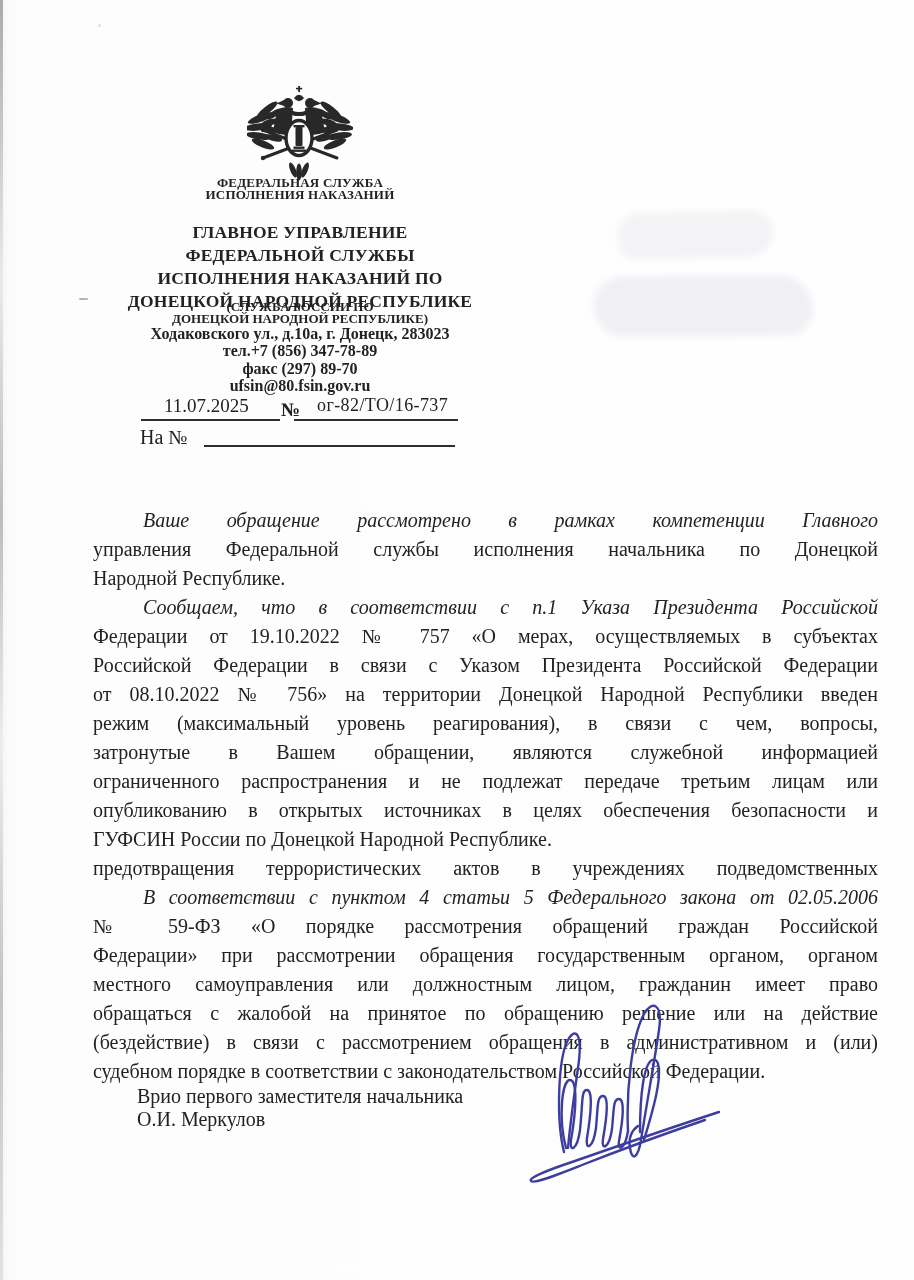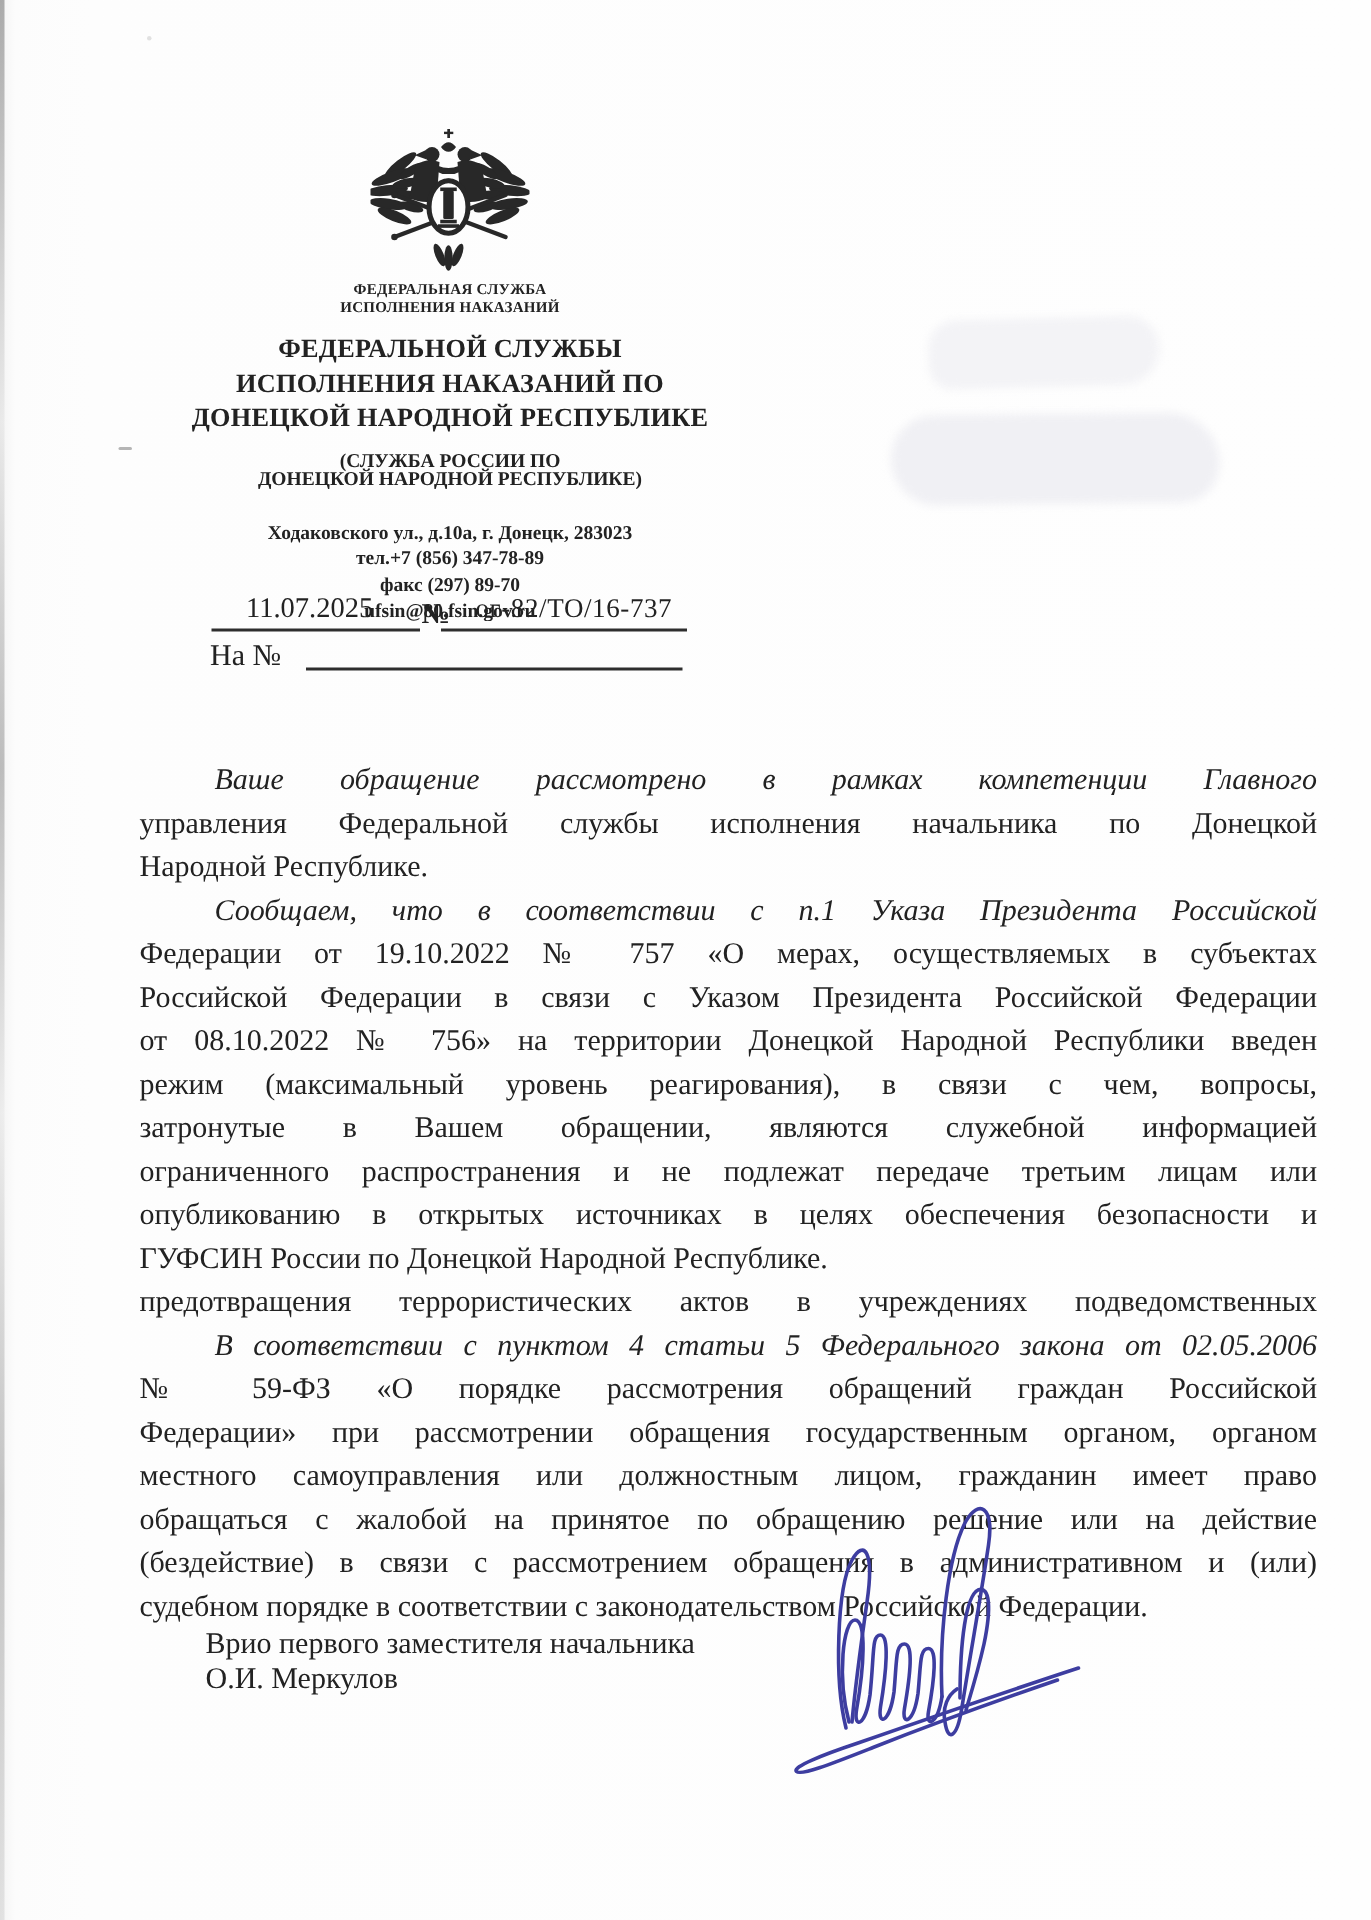"ФЕДЕРАЛЬНАЯ СЛУЖБА" .lh-org { font-size: 10px -> 13px; top: 188px -> 177px }
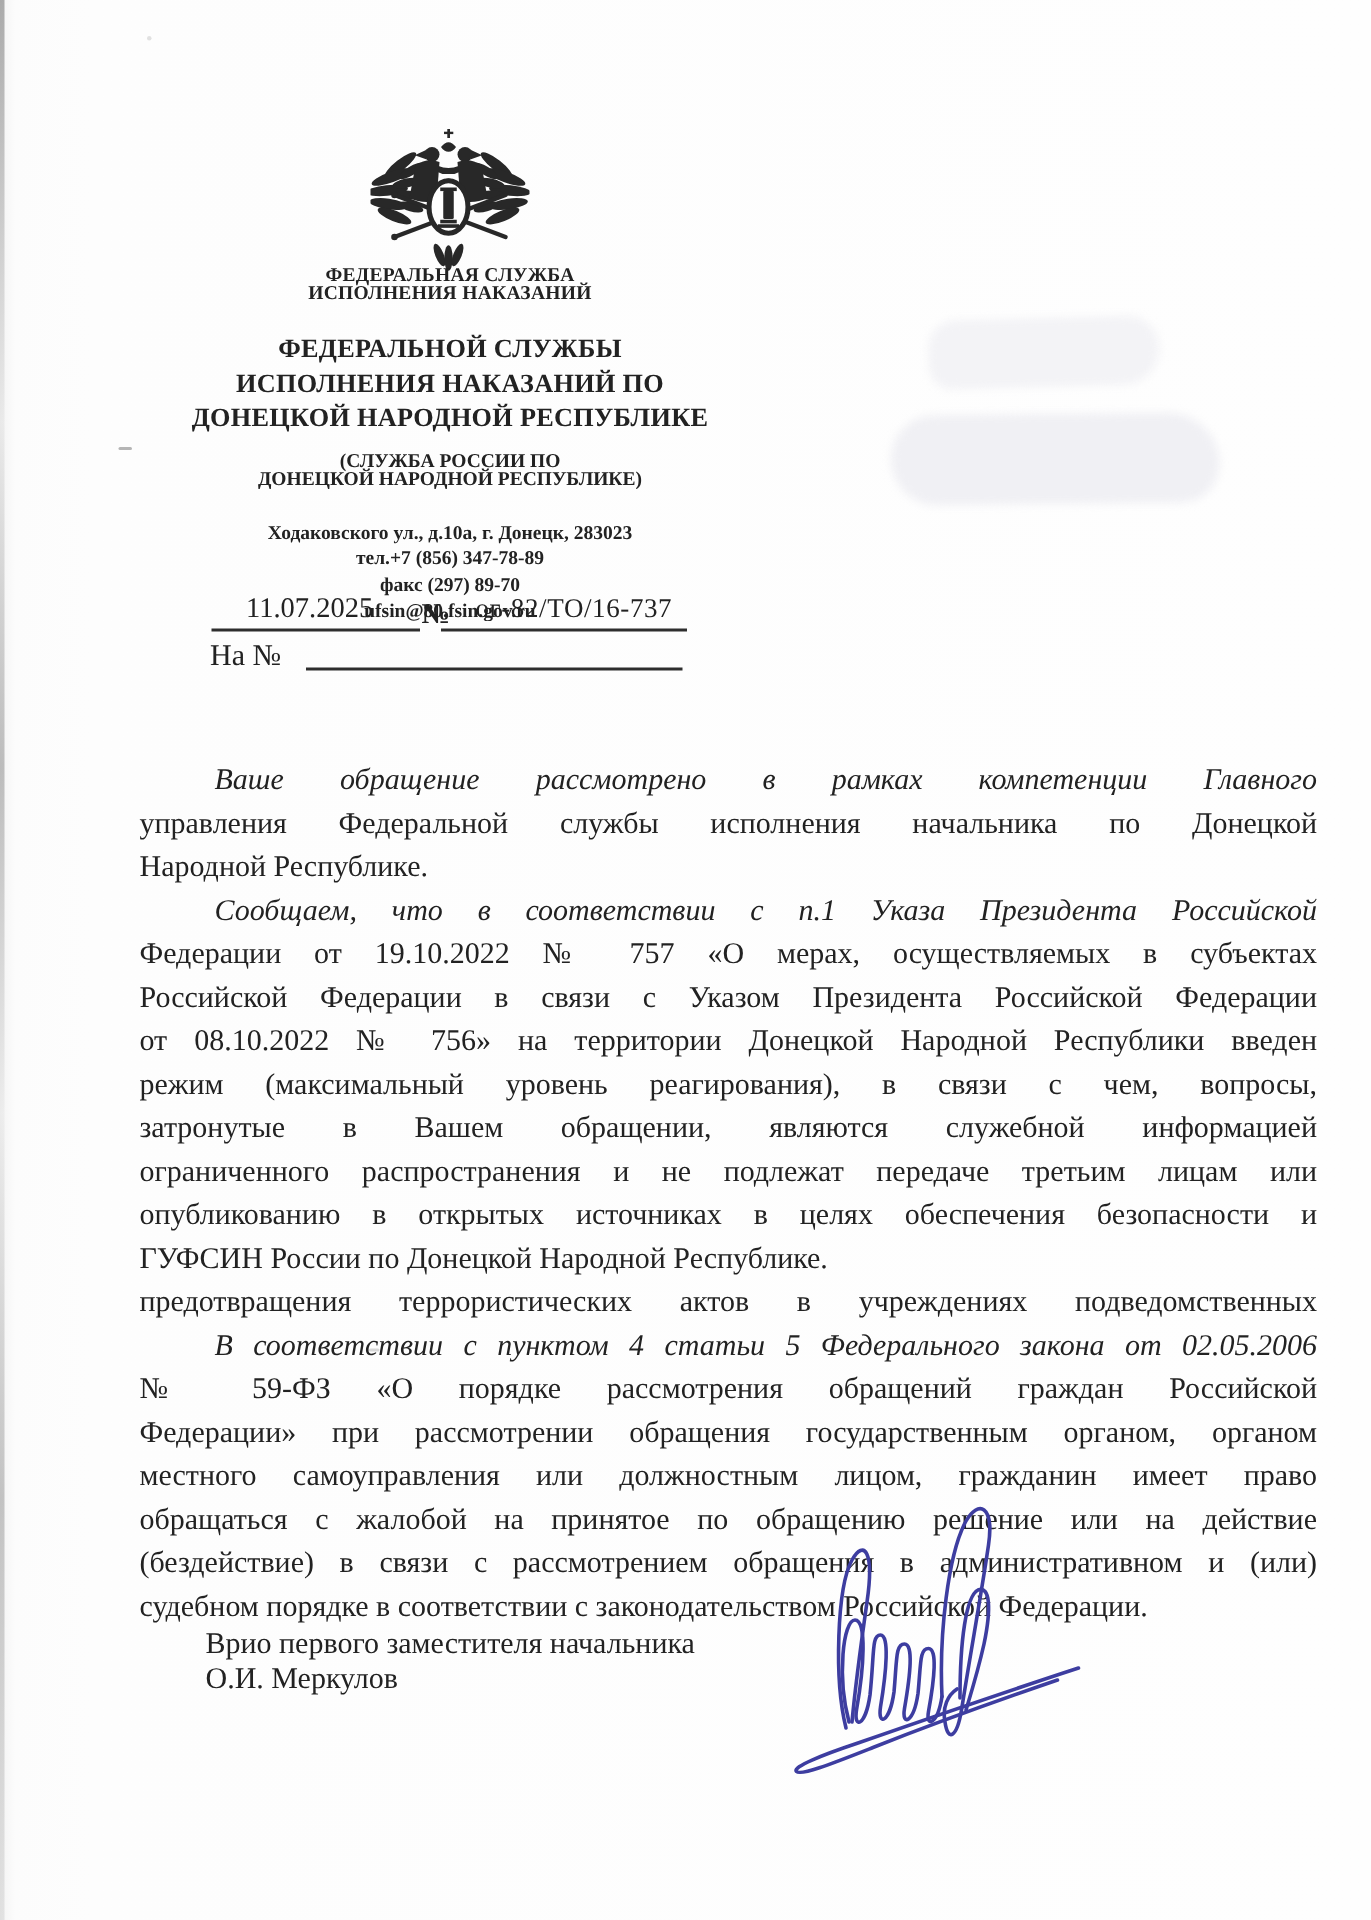"ГЛАВНОЕ УПРАВЛЕНИЕ" div { html: none -> <div>ГЛАВНОЕ УПРАВЛЕНИЕ</div> }
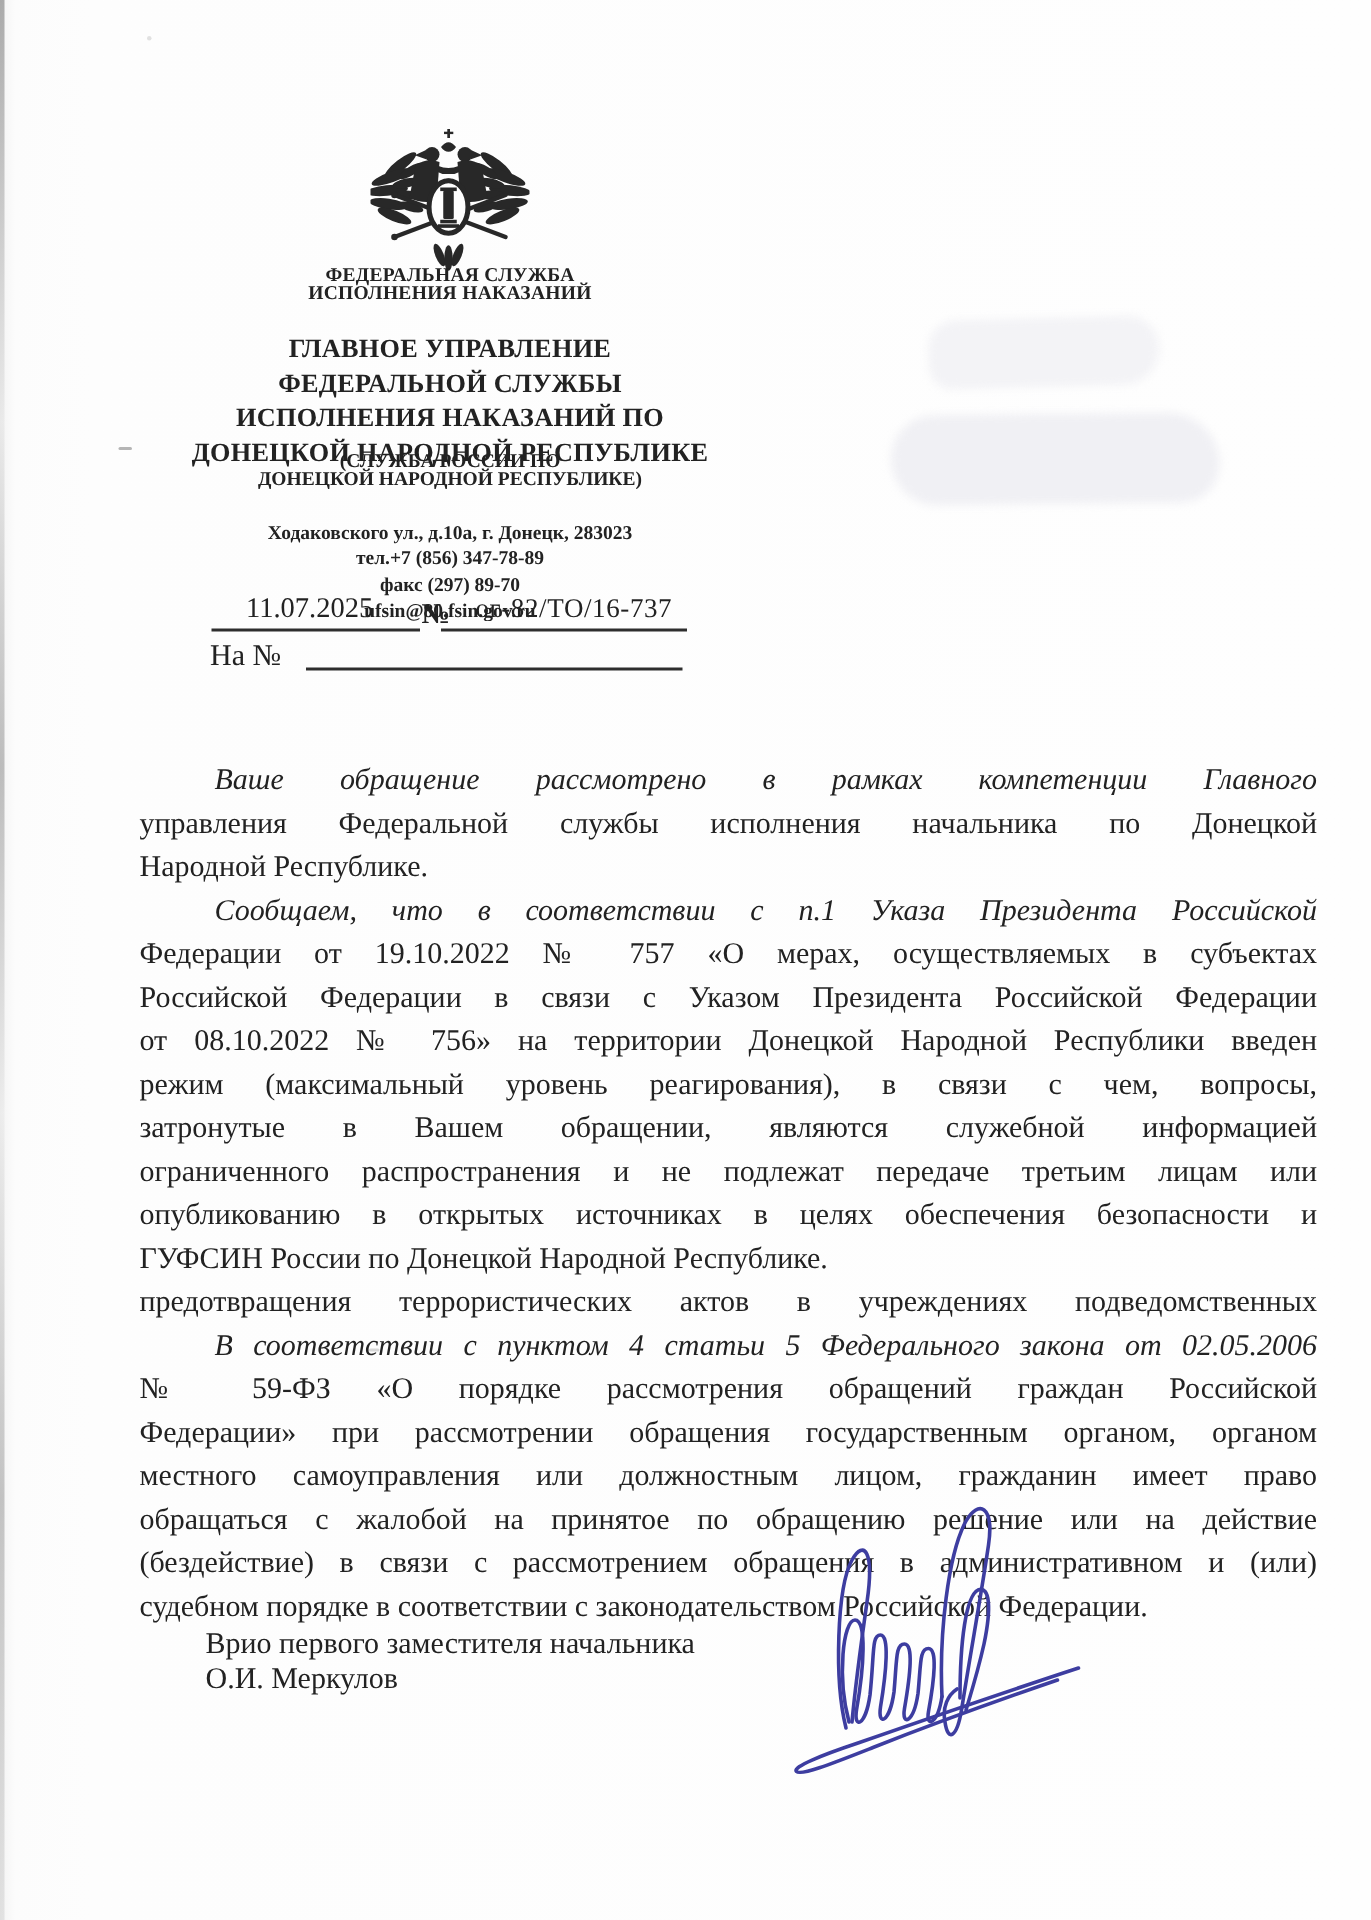"Ходаковского ул., д.10а, г. Донецк," .lh-contact { font-size: 13px -> 16px; margin-top: 21px -> none }
